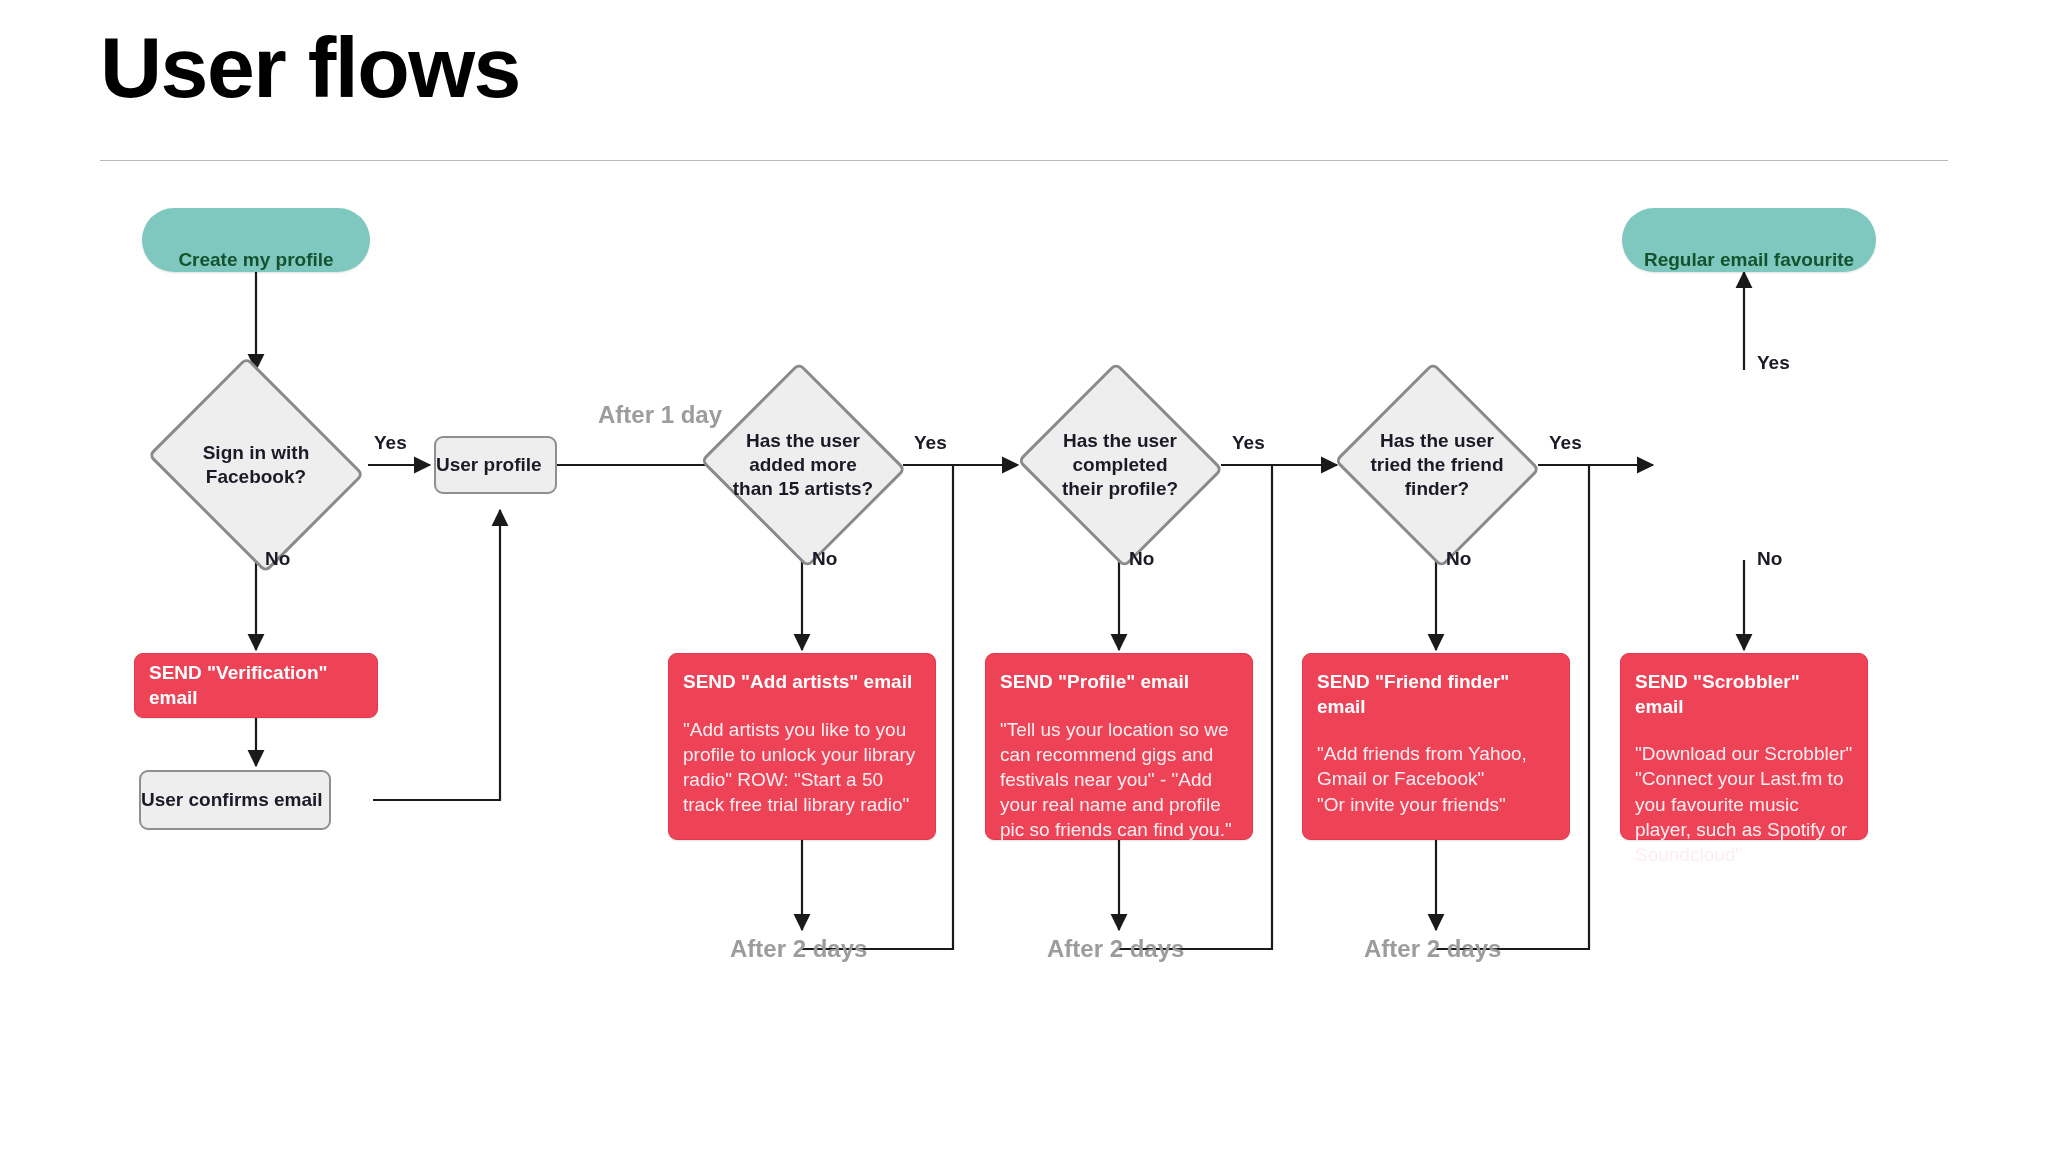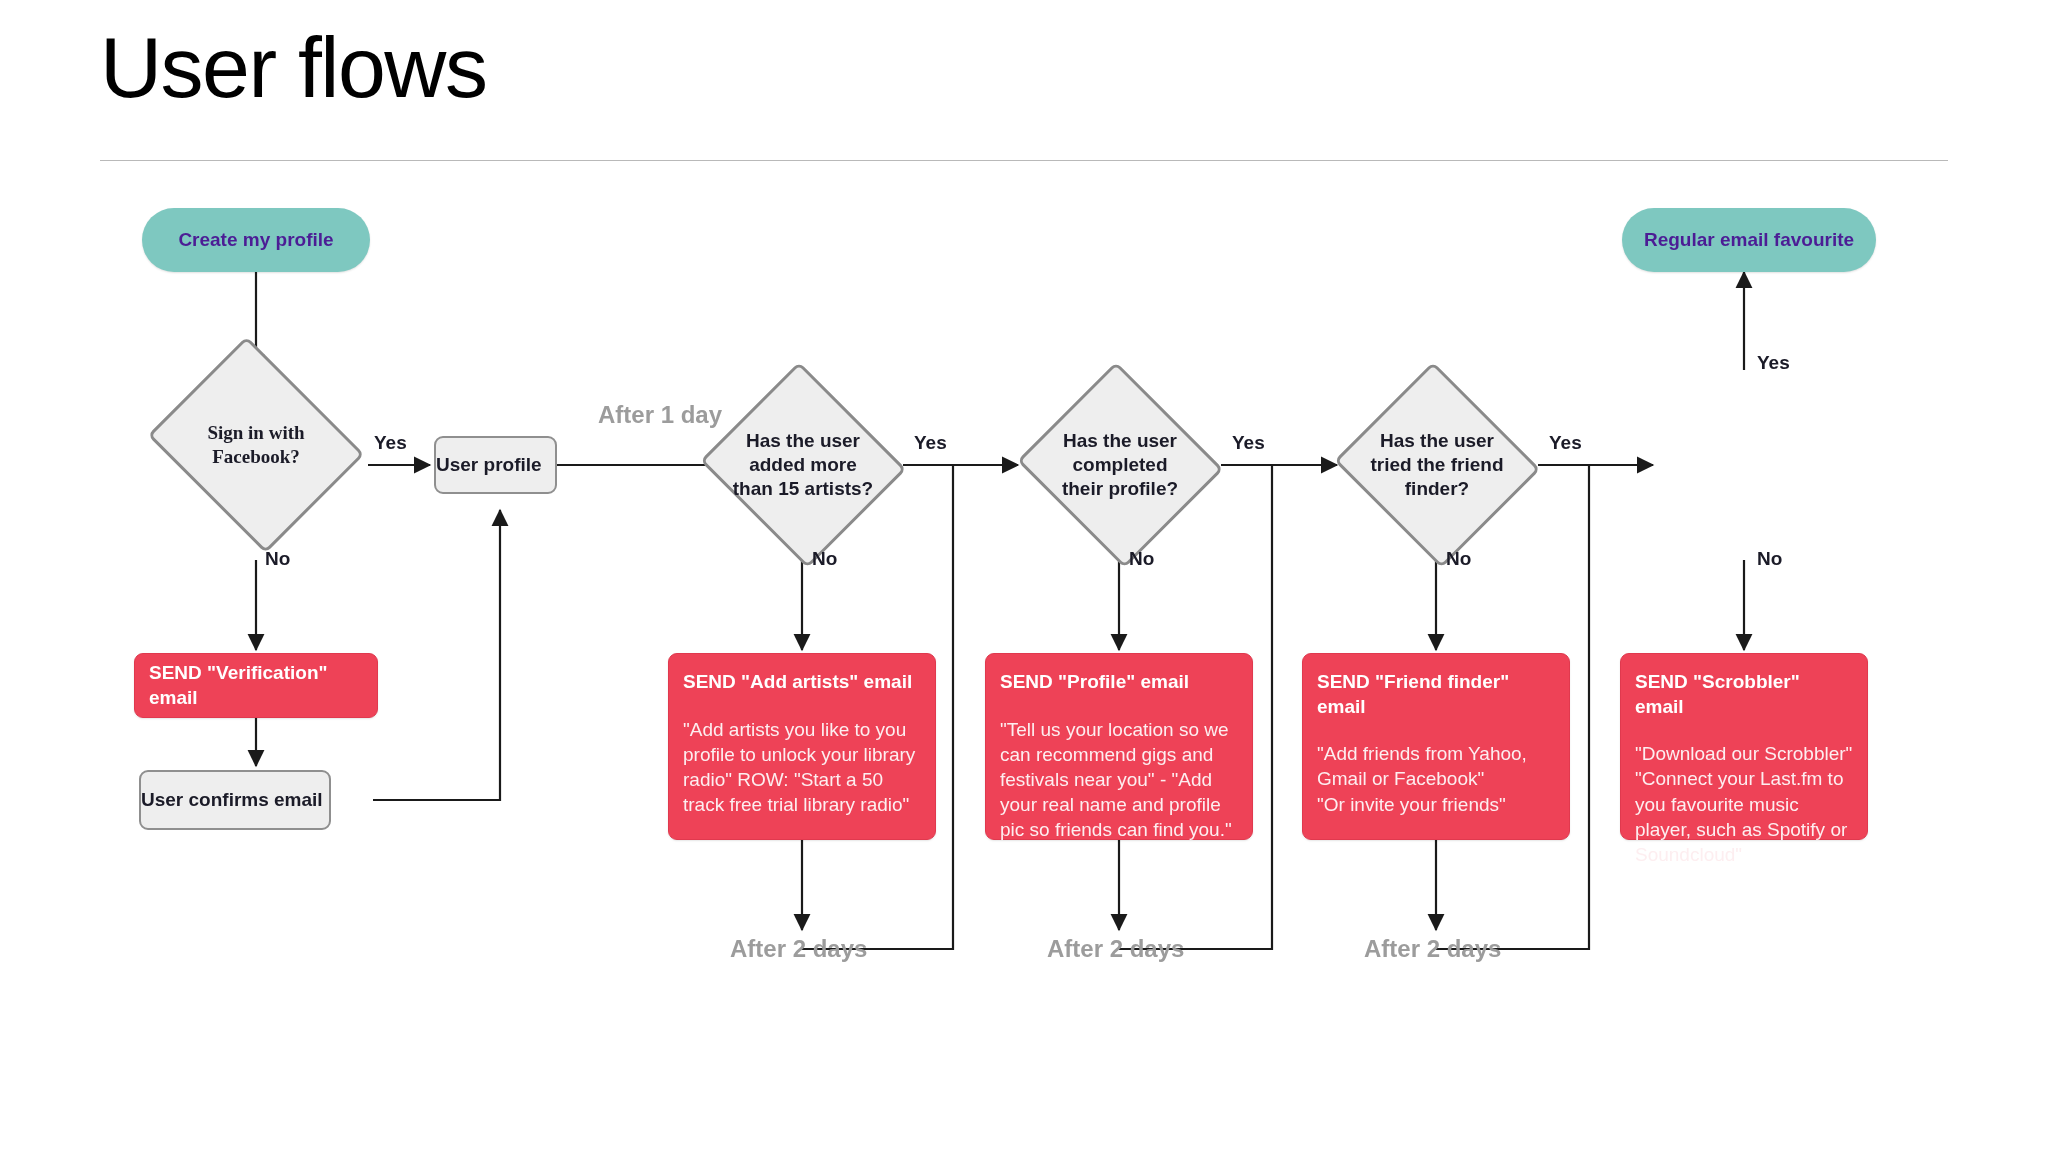"User flows" .page-title { font-weight: 400 -> 700 }
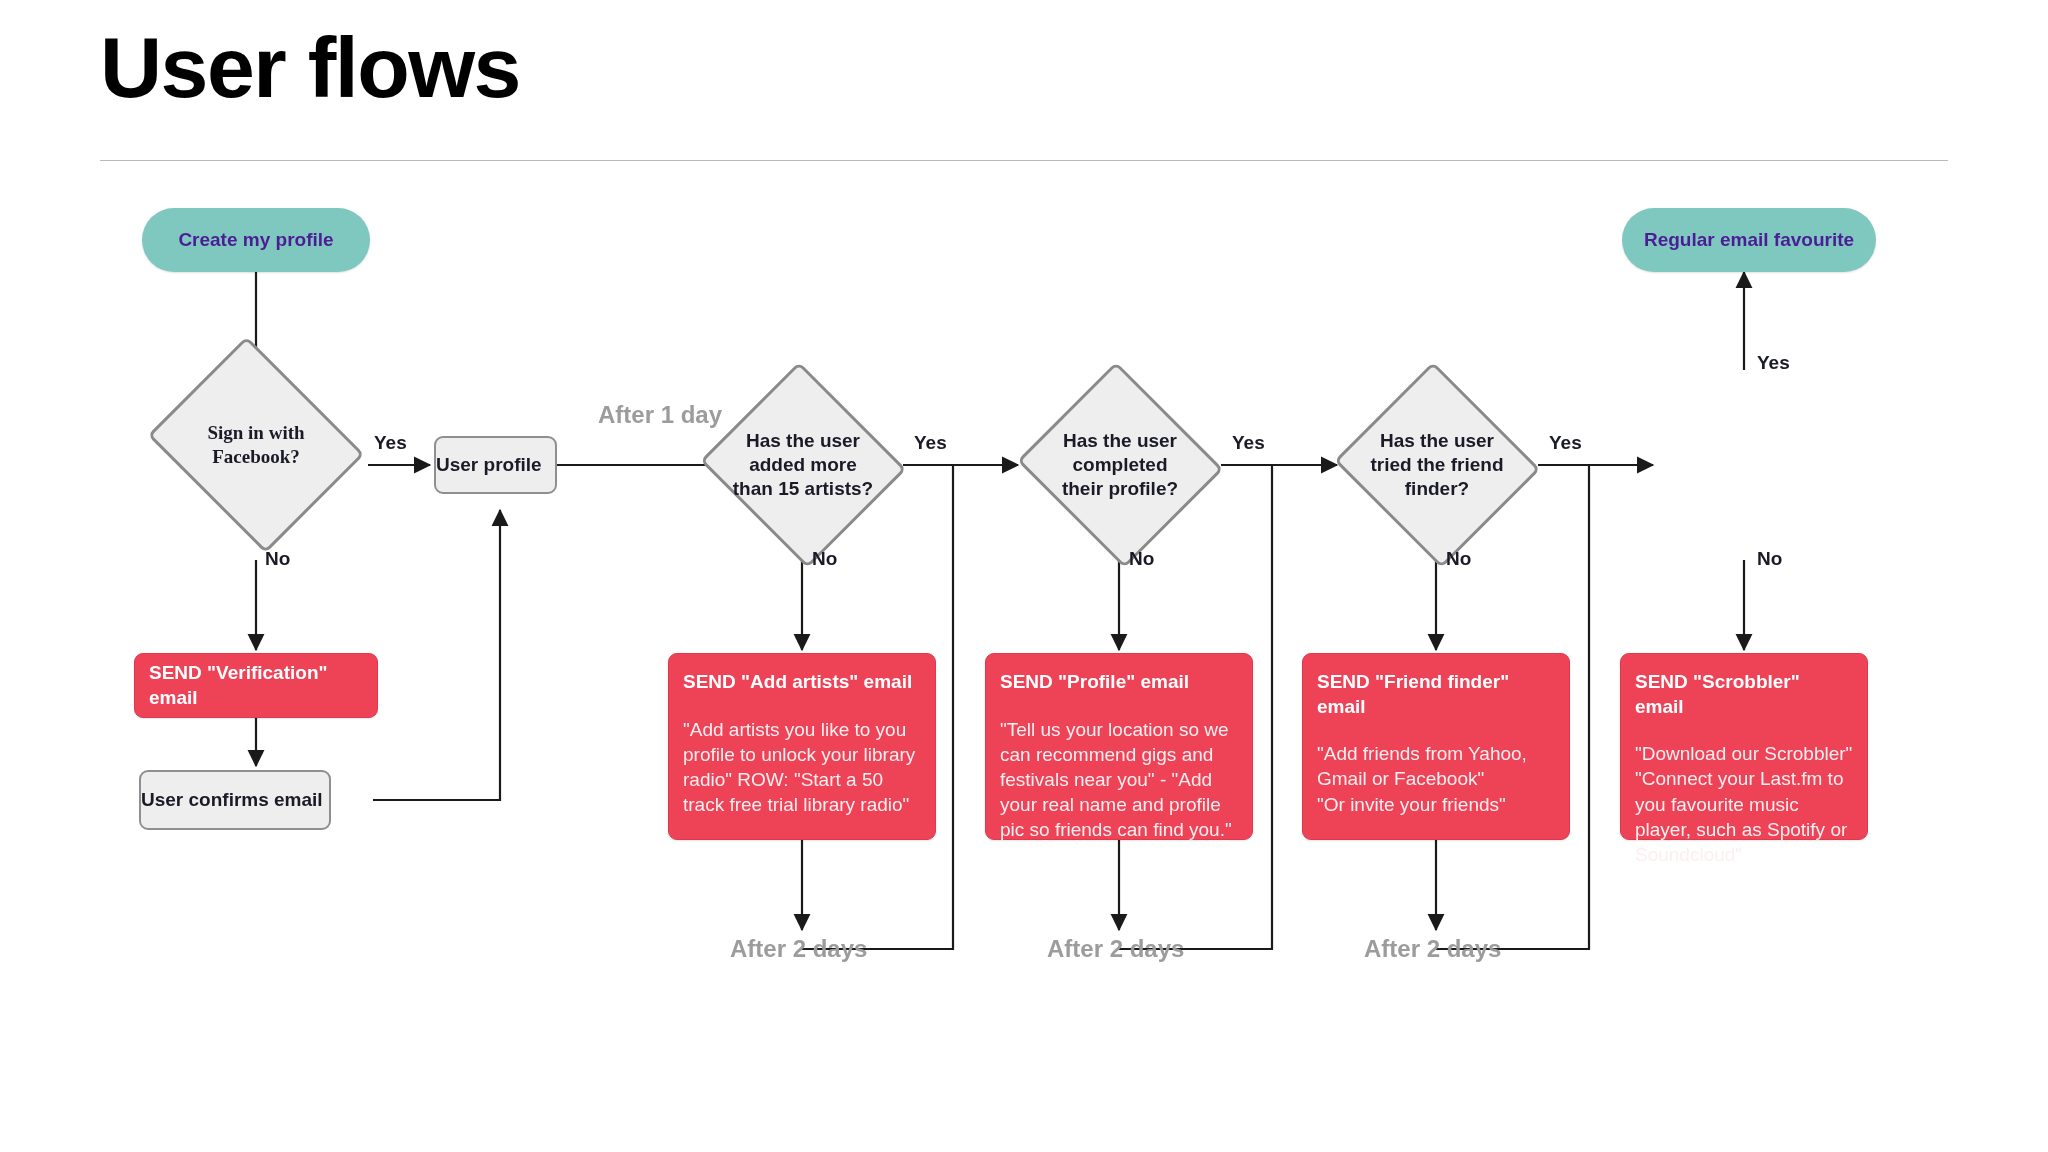"Create my profile" .pill { align-items: center -> flex-end; color: #4c1d95 -> #14532d }
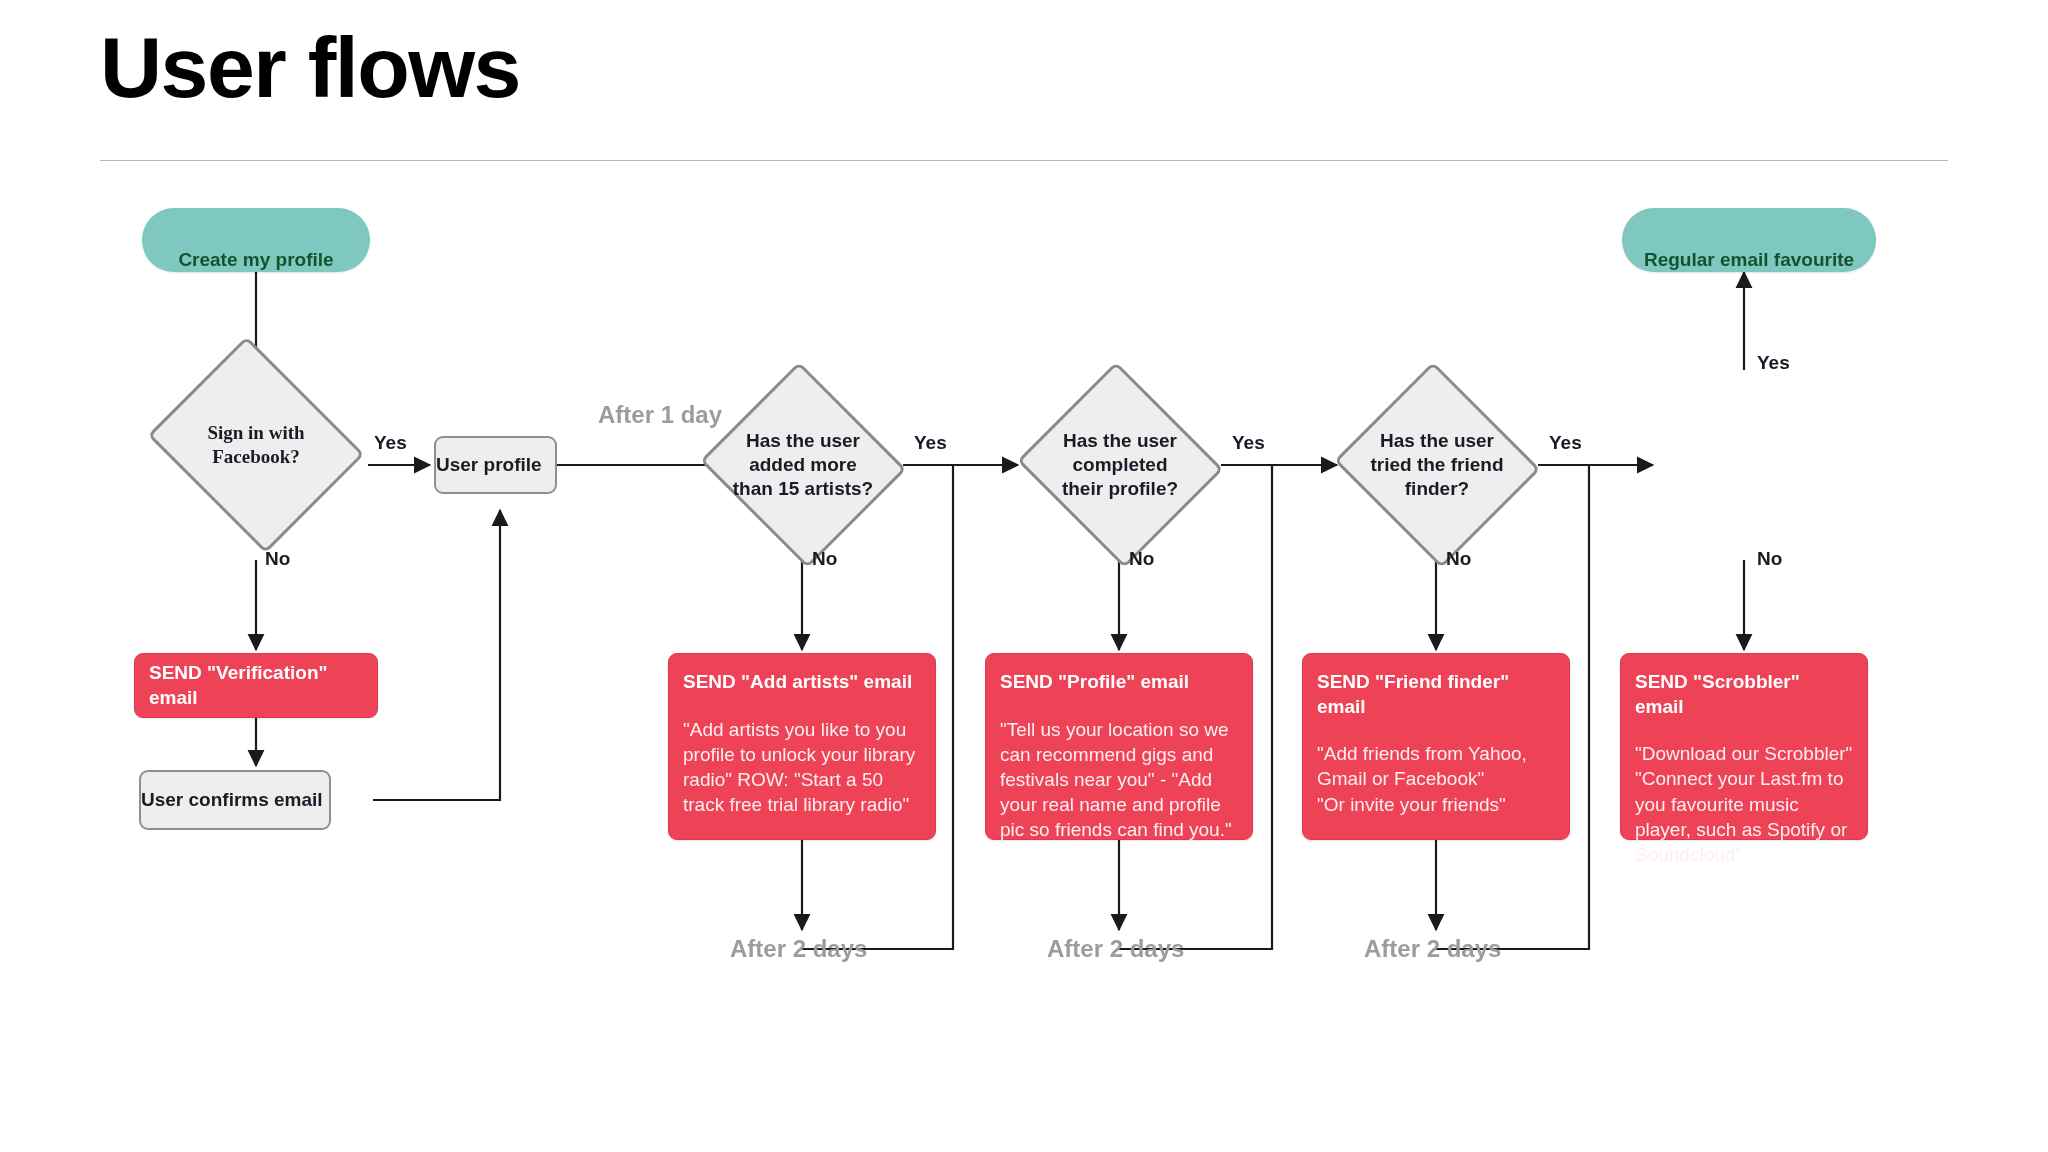"Sign in with" div.node { font-family: Liberation Serif, serif -> none; top: 350px -> 370px }
